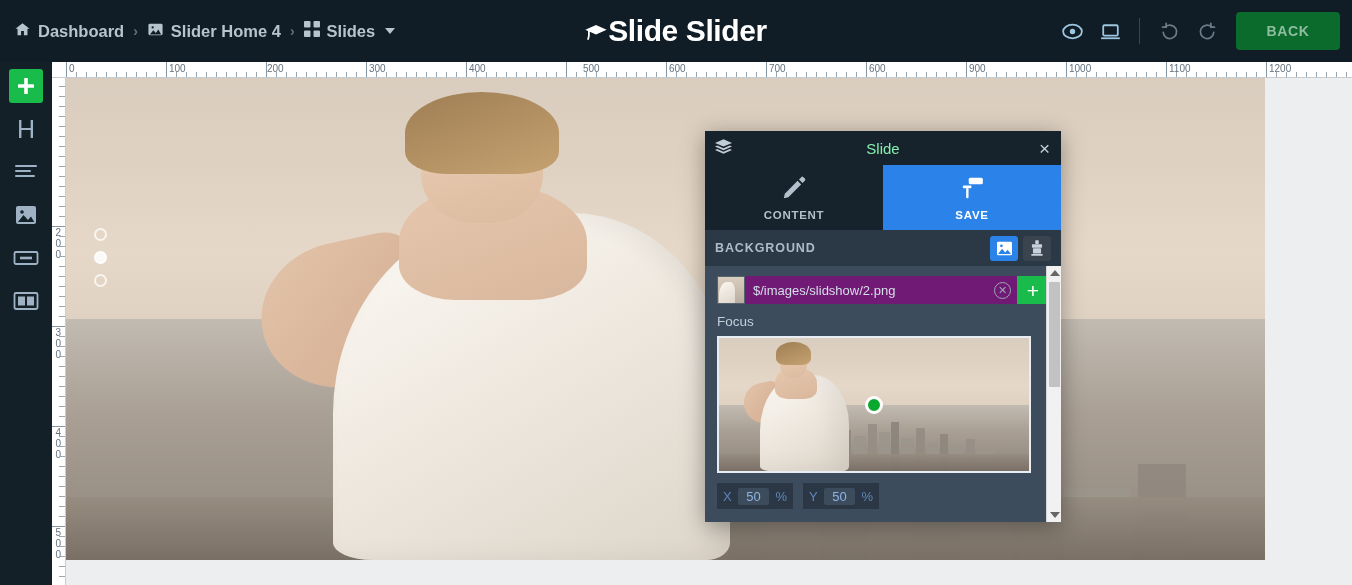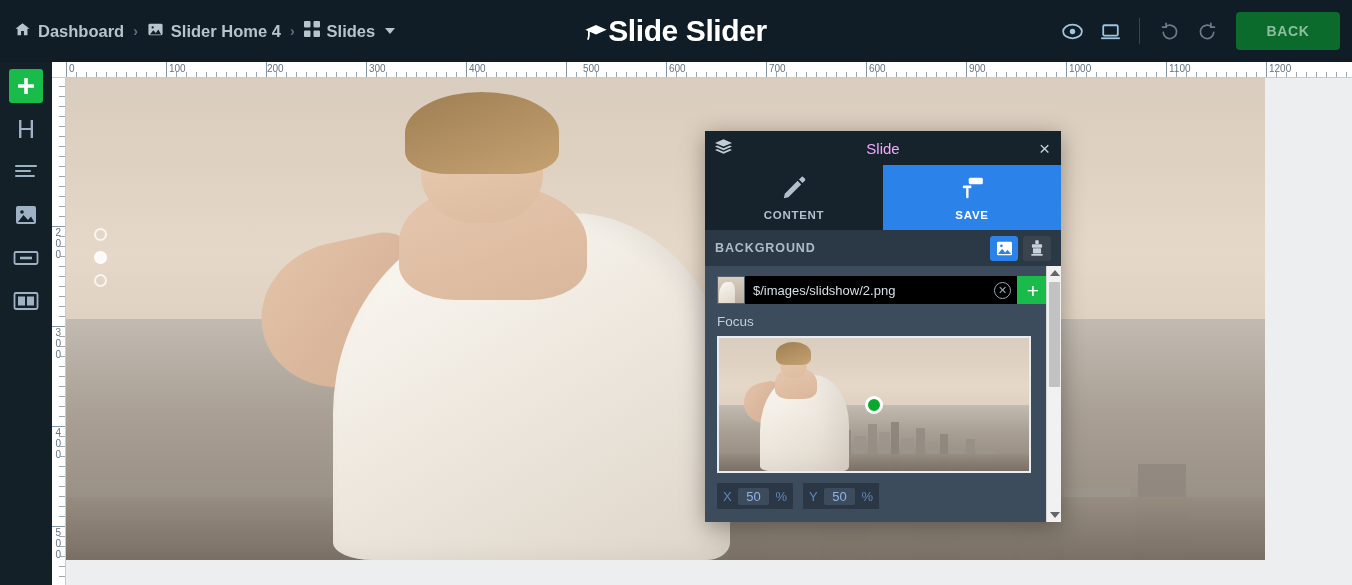"Slide" .panel-title { color: #f0abfc -> #86efac }
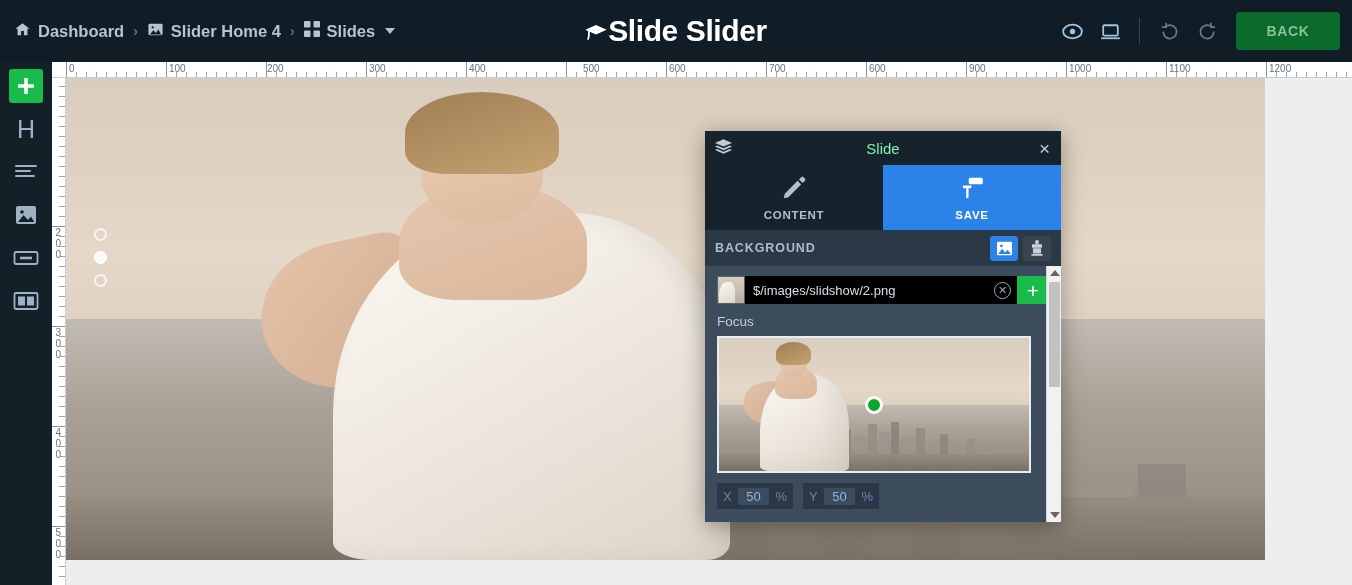"$/images/slidshow/2.png" .path-box { background: #000000 -> #701a75 }
